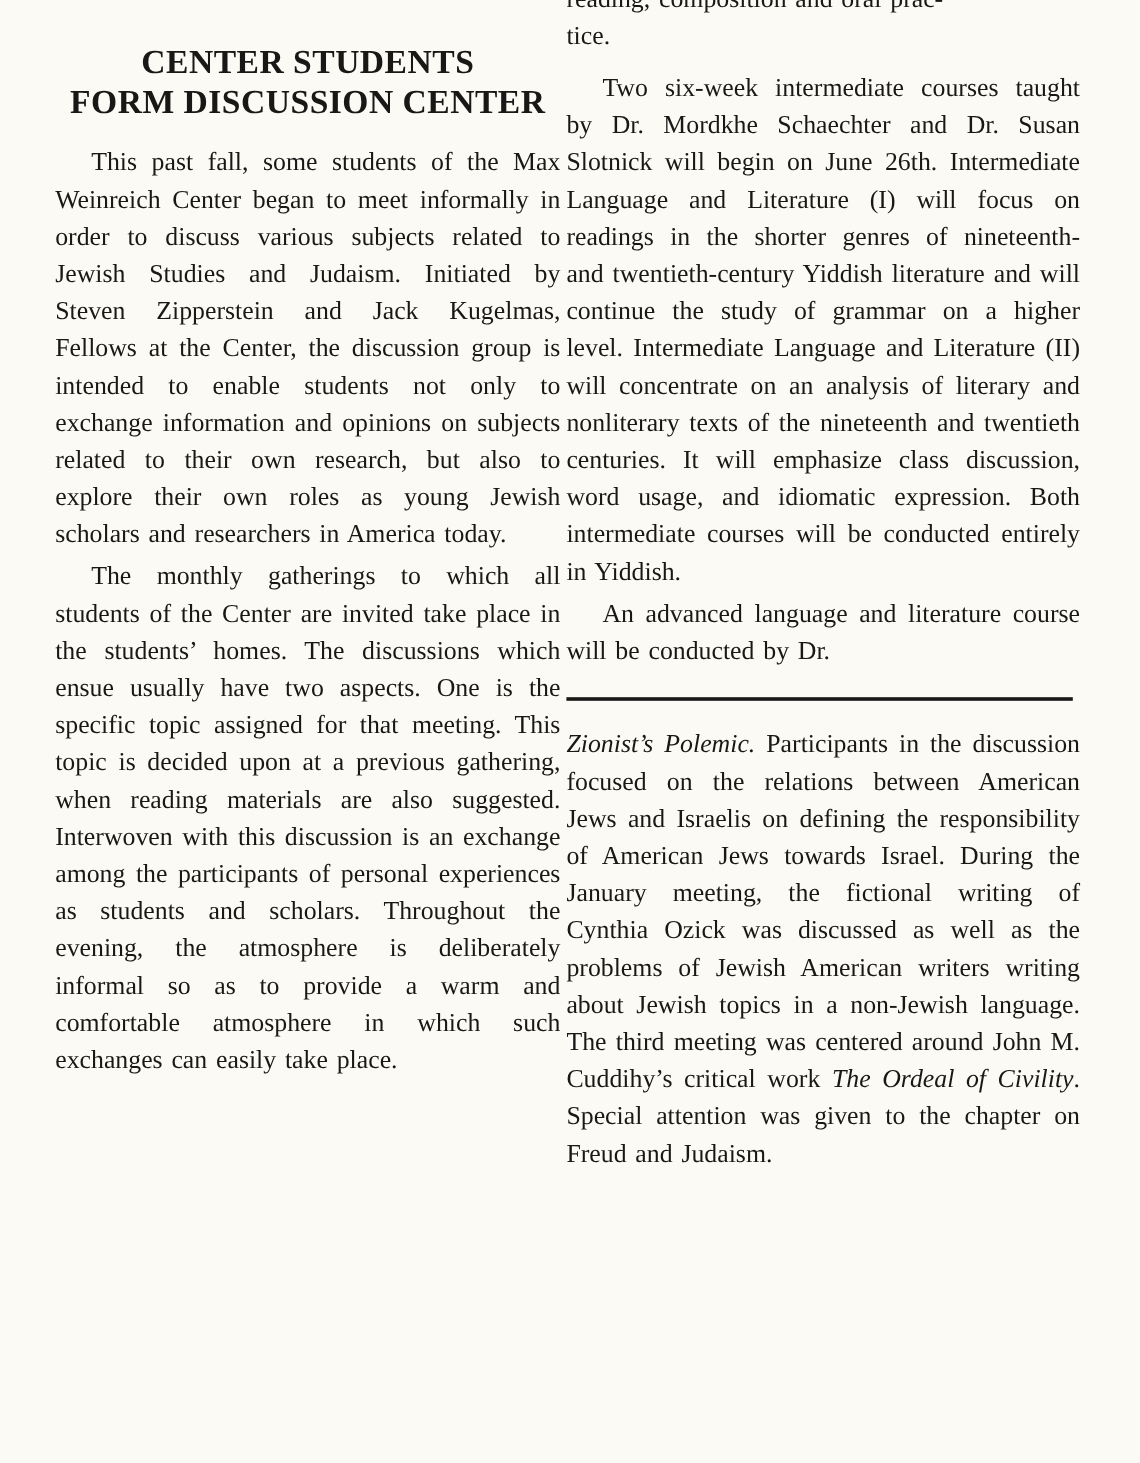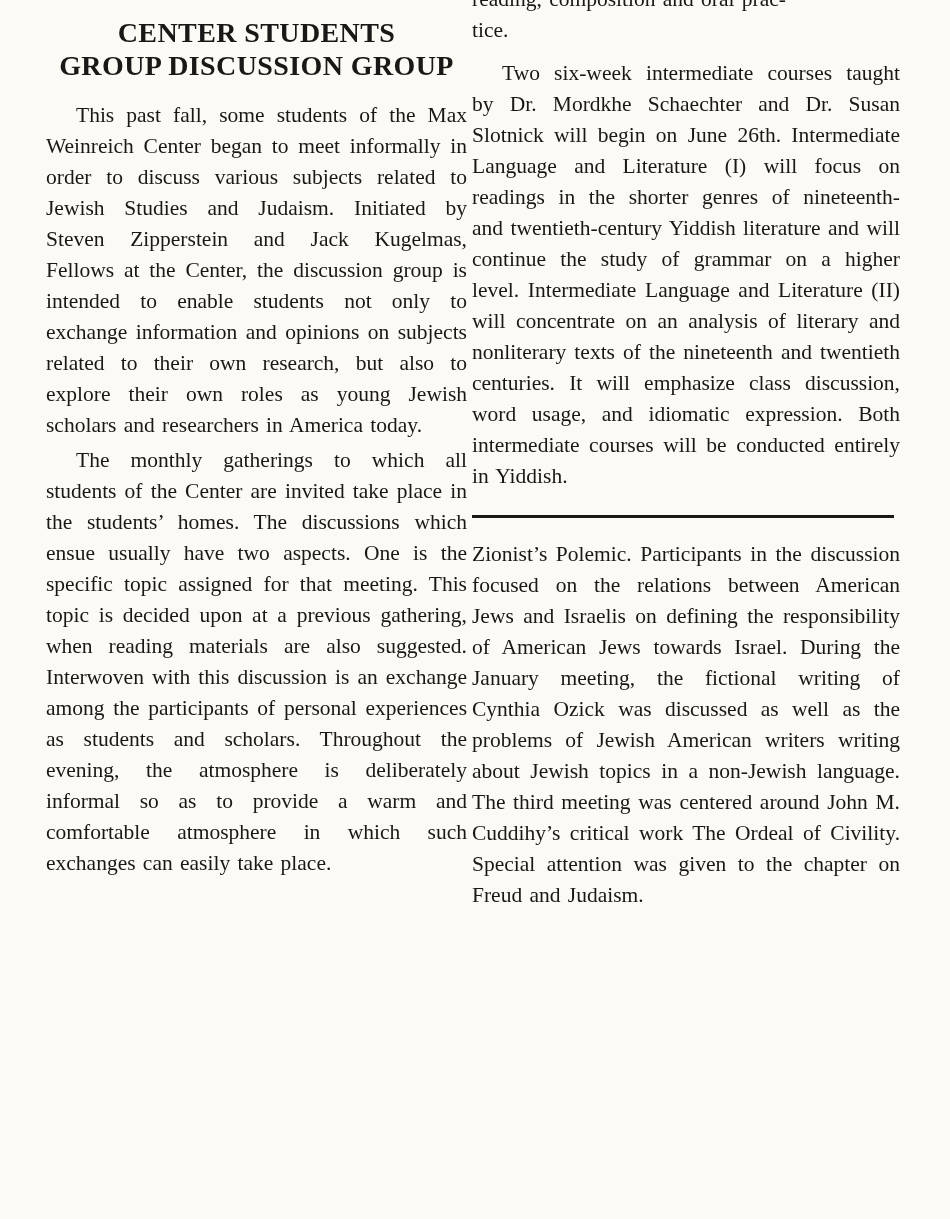"CENTER STUDENTS" .article-heading { margin: 16px 0 18px 0 -> 36px 0 18px 0 }
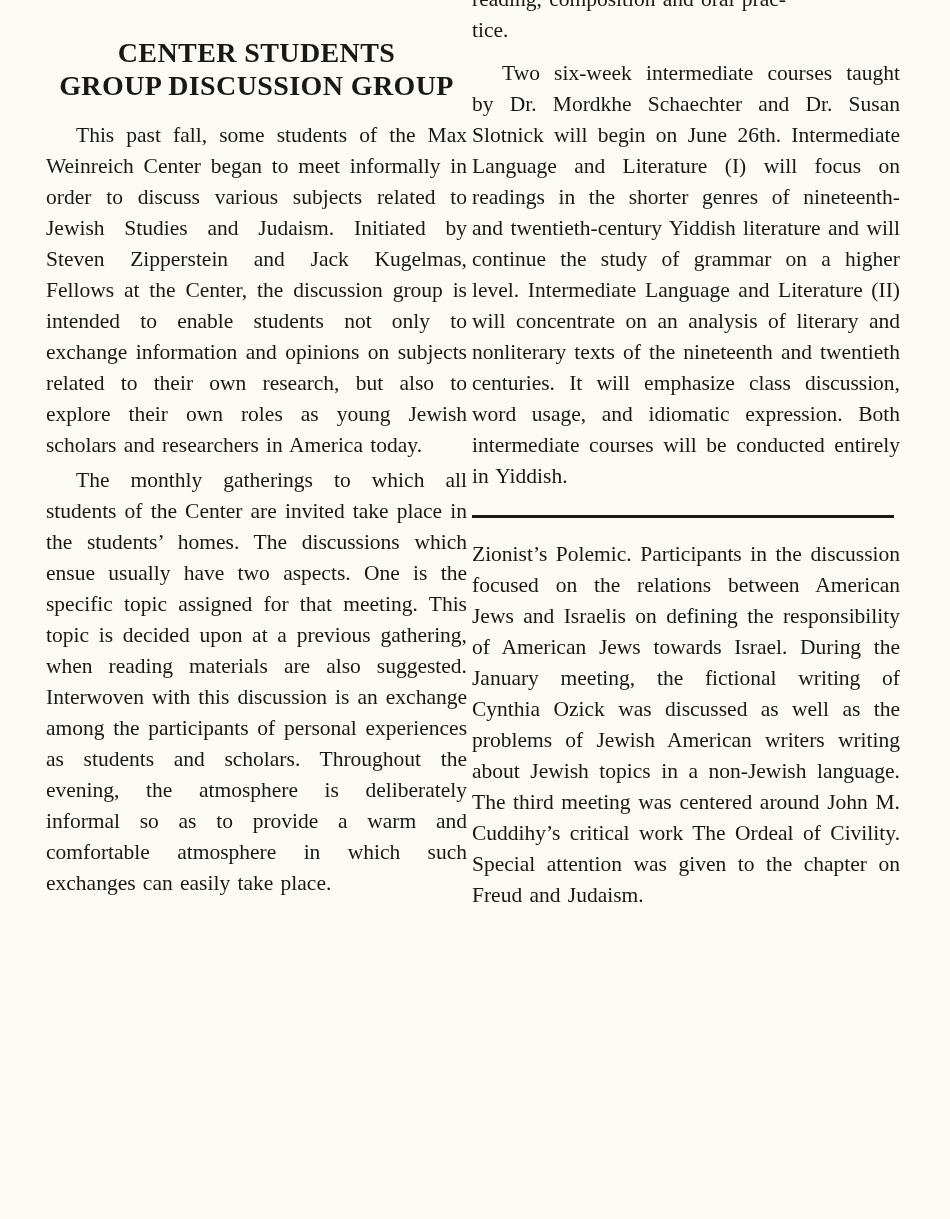"GROUP DISCUSSION GROUP" span { text: GROUP DISCUSSION GROUP -> FORM DISCUSSION CENTER }
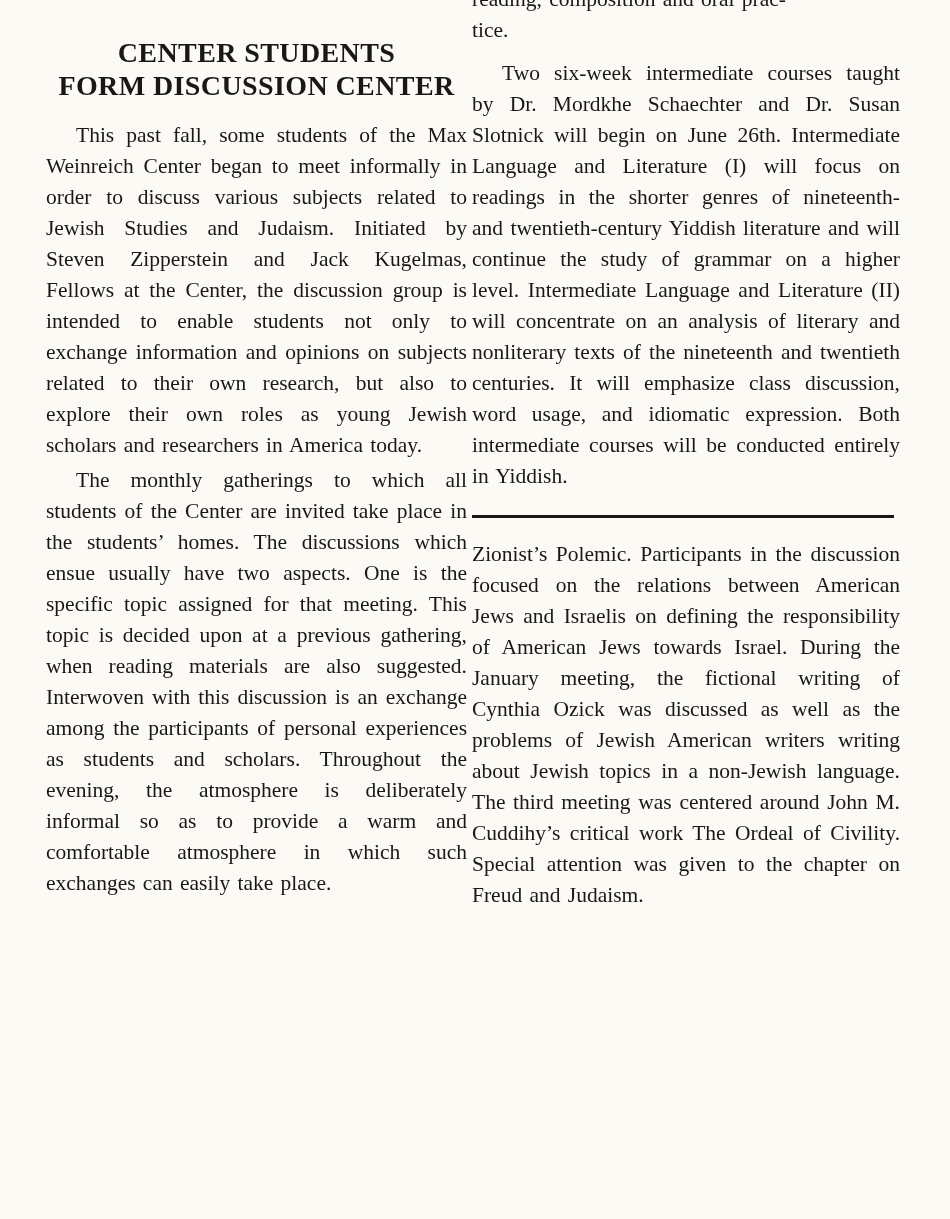"An advanced language and literature" p.para { html: none -> <p><span>An advanced language and literature course will be conducted by Dr.</span></p> }
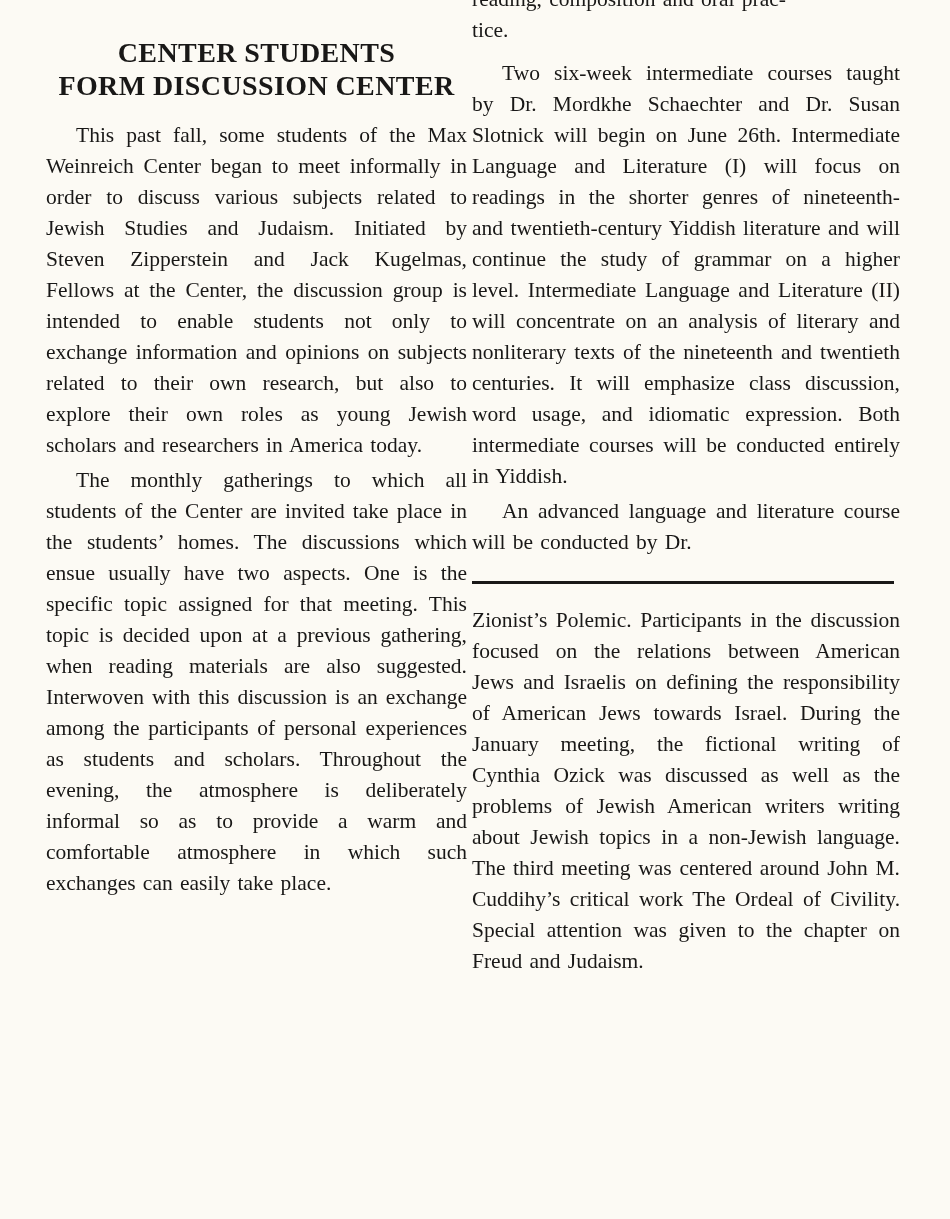"Zionist’s Polemic." .it { font-style: none -> italic }
